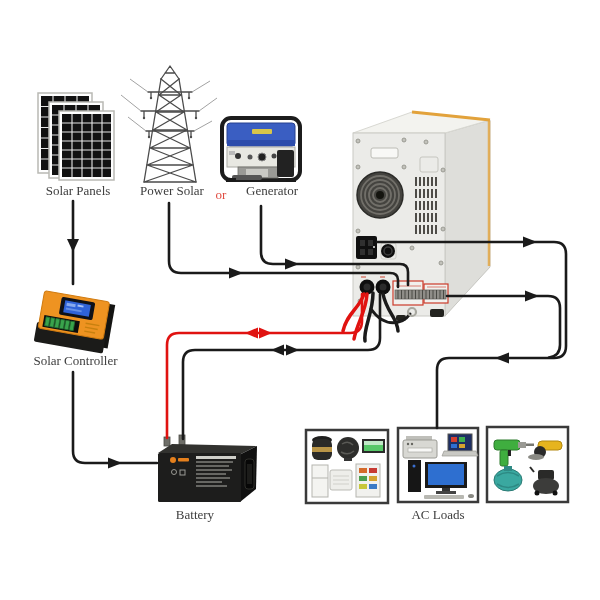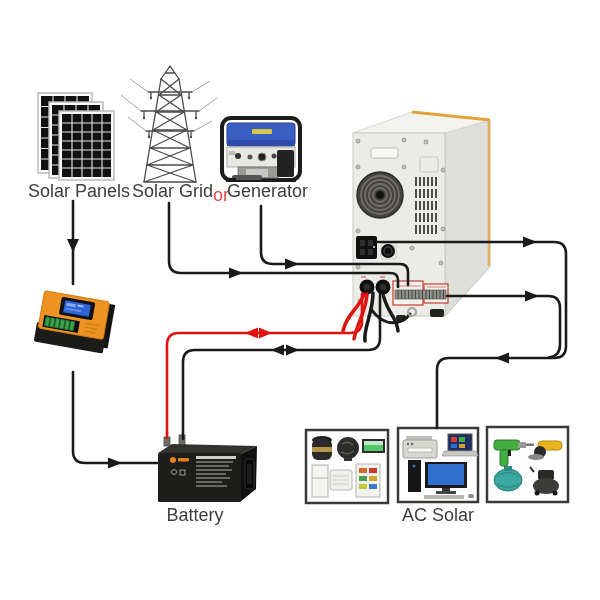"Solar Panels" .lbl { font-family: none -> Liberation Serif, serif; font-size: 18px -> 13px }
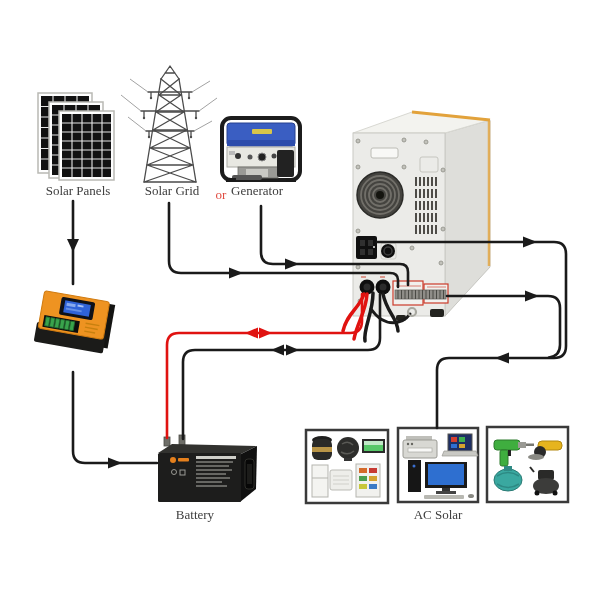"Solar Grid" div.lbl { text: Solar Grid -> Power Solar }
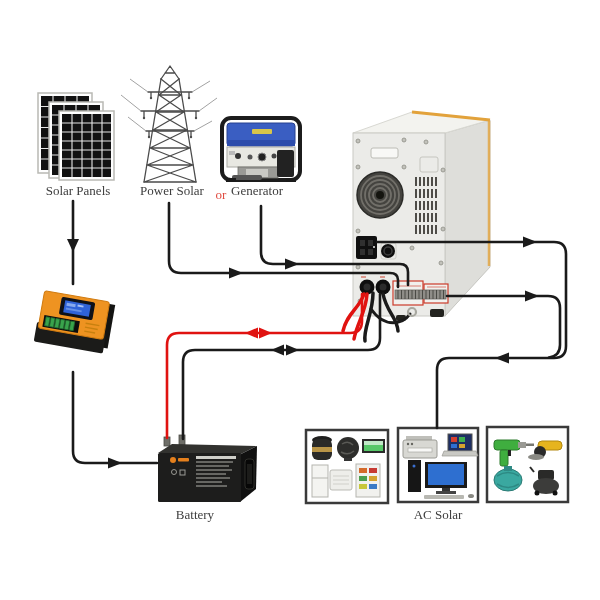"Generator" div.lbl { left: 227px -> 242px }
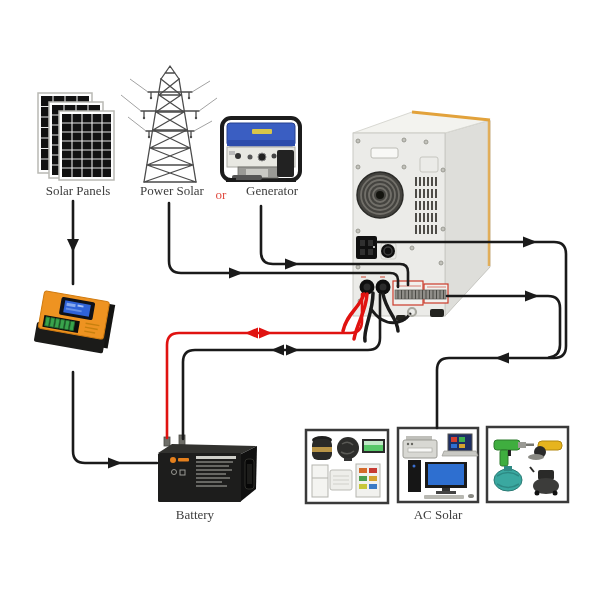"Solar Controller" div.lbl { html: none -> <div>Solar Controller</div> }
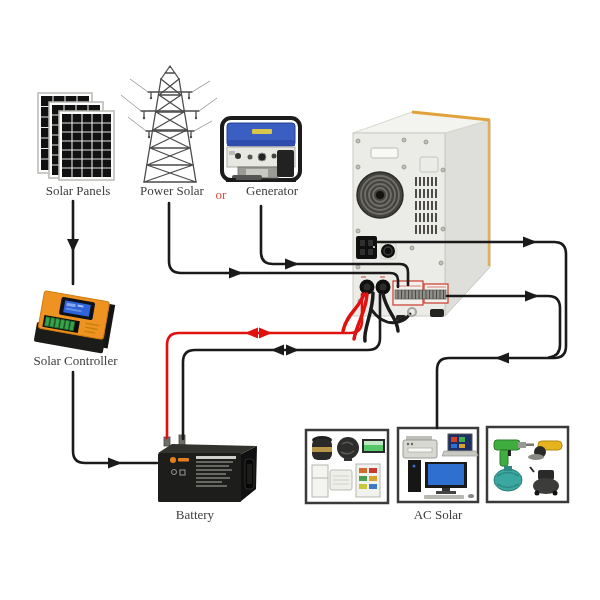"AC Solar" div.lbl { text: Solar -> Loads }
